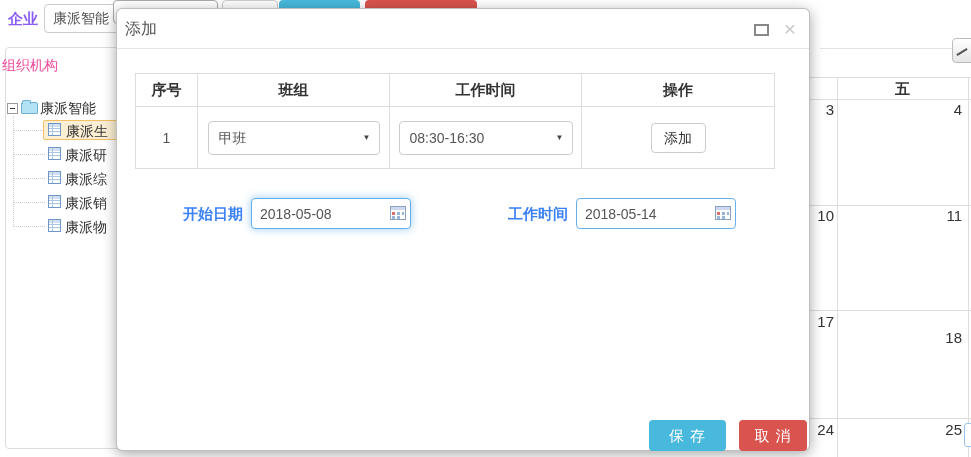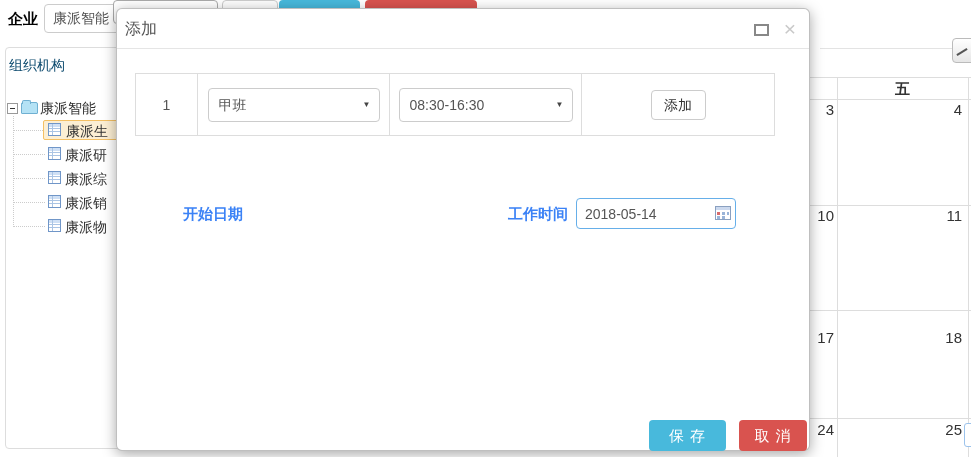"企业" .company-label { color: #000000 -> #8b5cf6 }
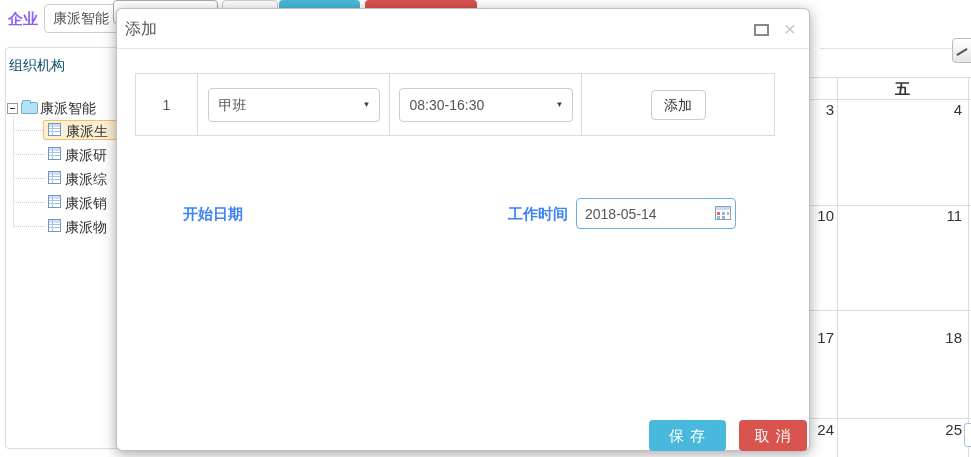"组织机构" .sidebar-title { color: #0c4a6e -> #ec4899; left: 9px -> 2px }
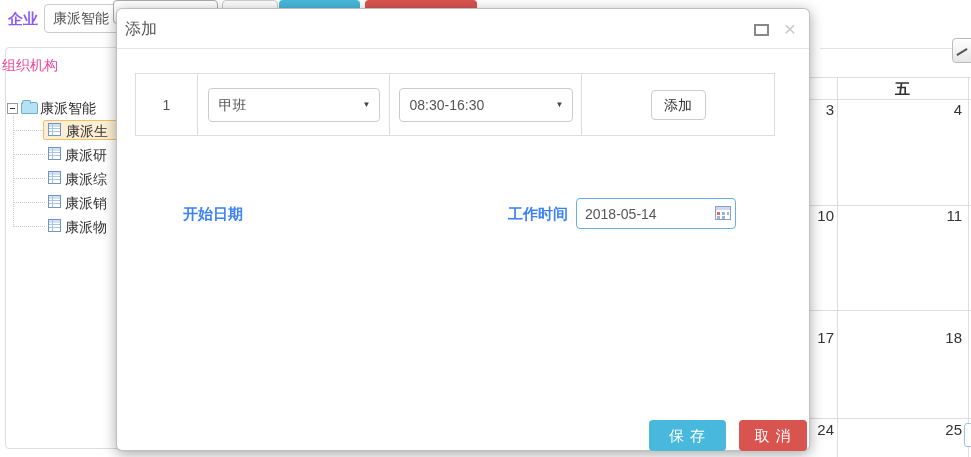"序号" tr { html: none -> <tr> <th>序号</th> <th>班组</th> <th>工作时间</th> <th>操作</th> </tr> }
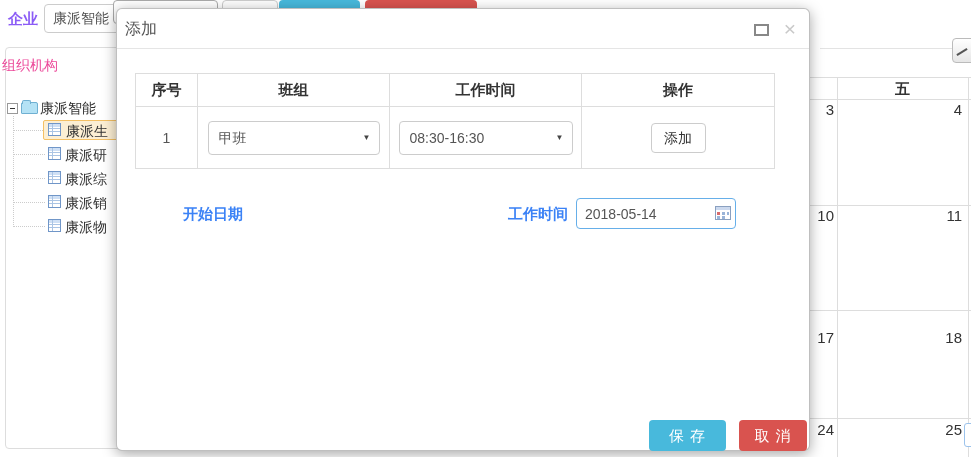"2018-05-08" div.abs { html: none -> <div> <input> <span> <span></span> <span></span> <span></span> <span></span> <span></span> <span></span> <span></span> </span> </div> }
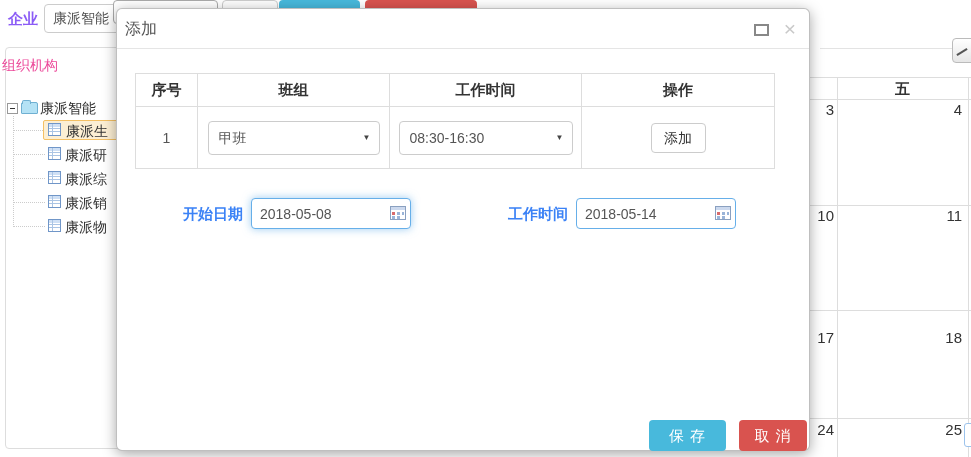"17" div.abs { top: 329px -> 313px }
